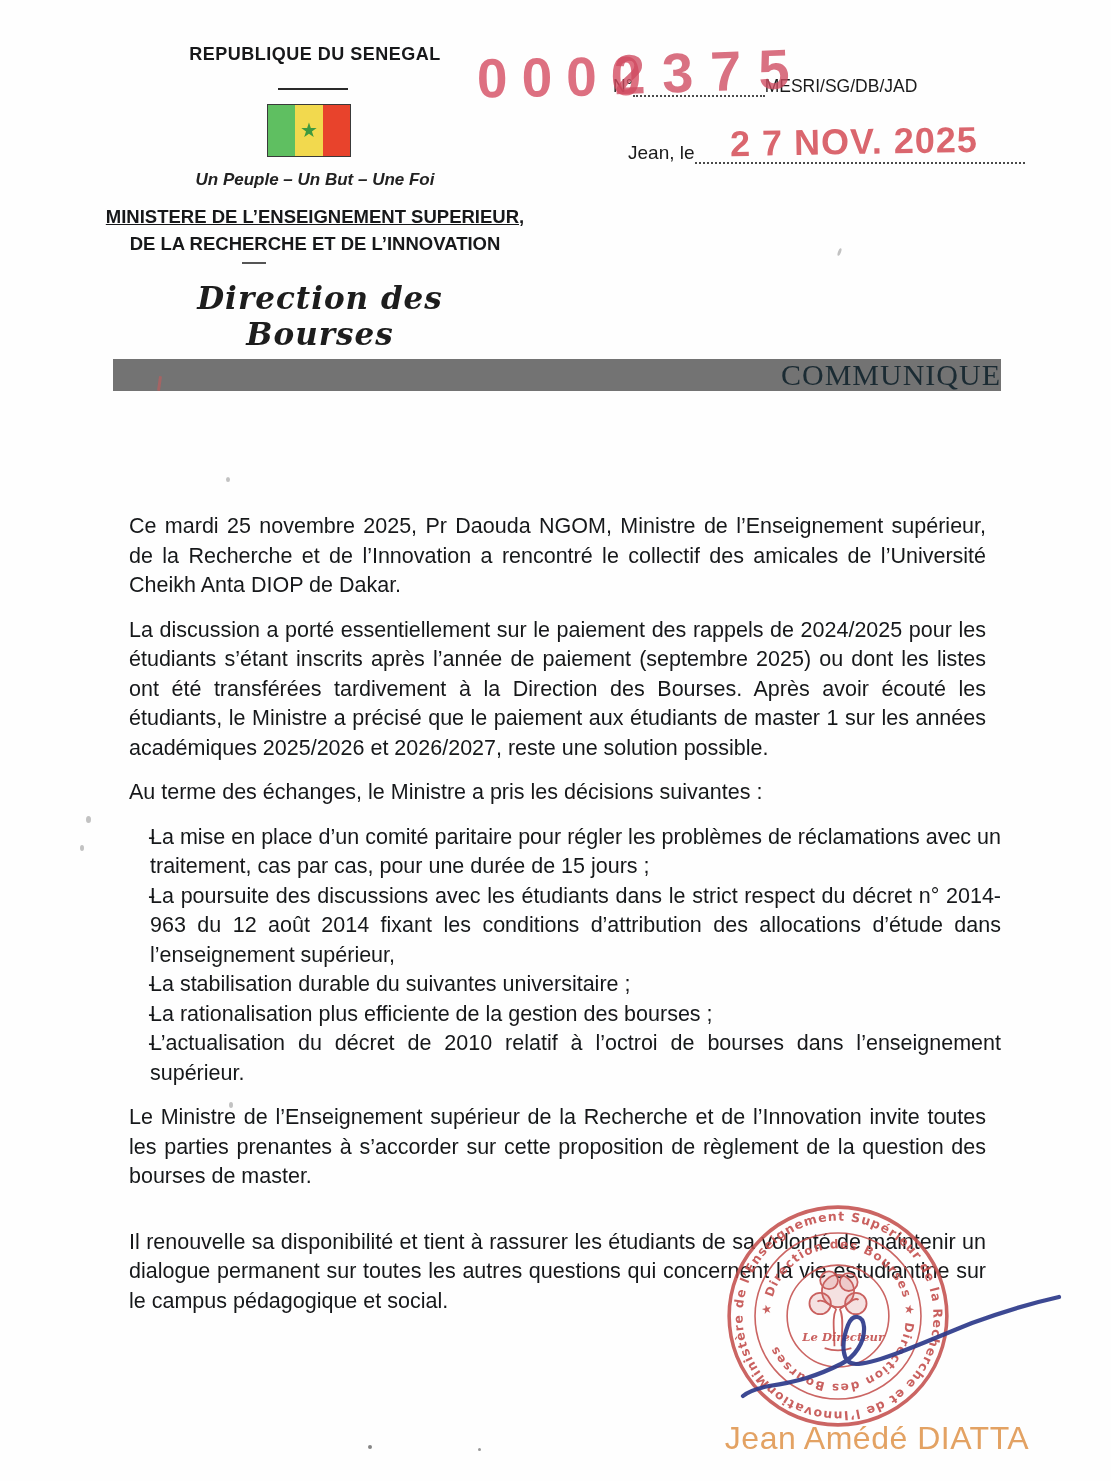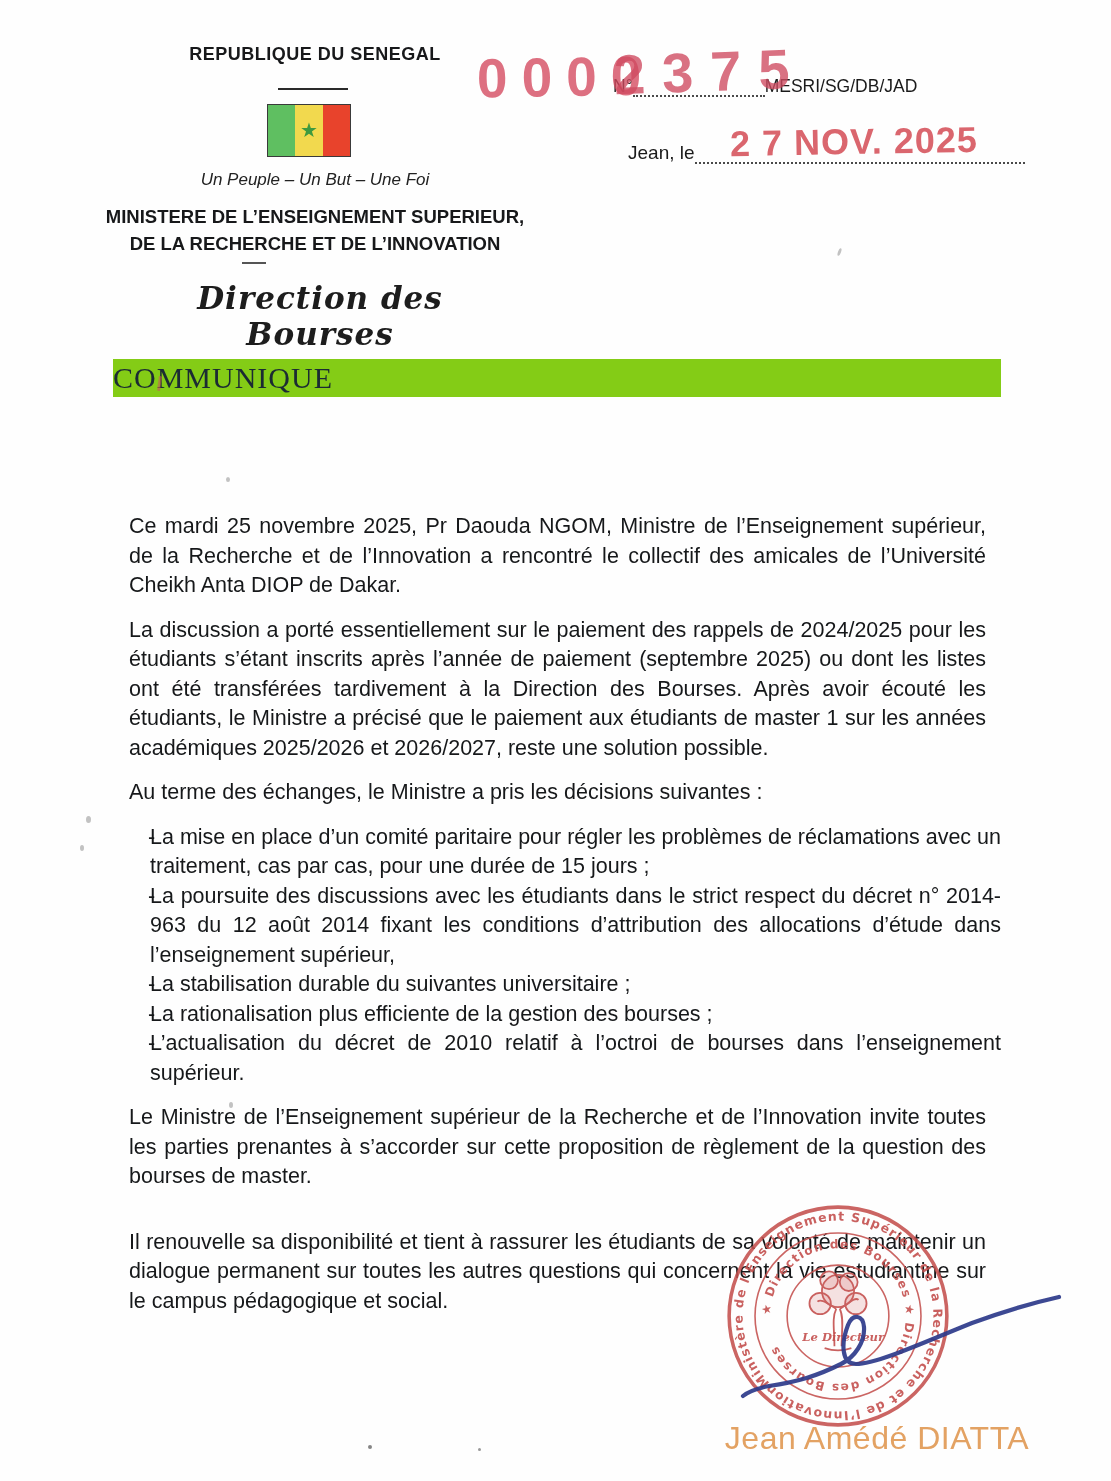"Un Peuple – Un But" .motto { font-weight: 400 -> 700 }
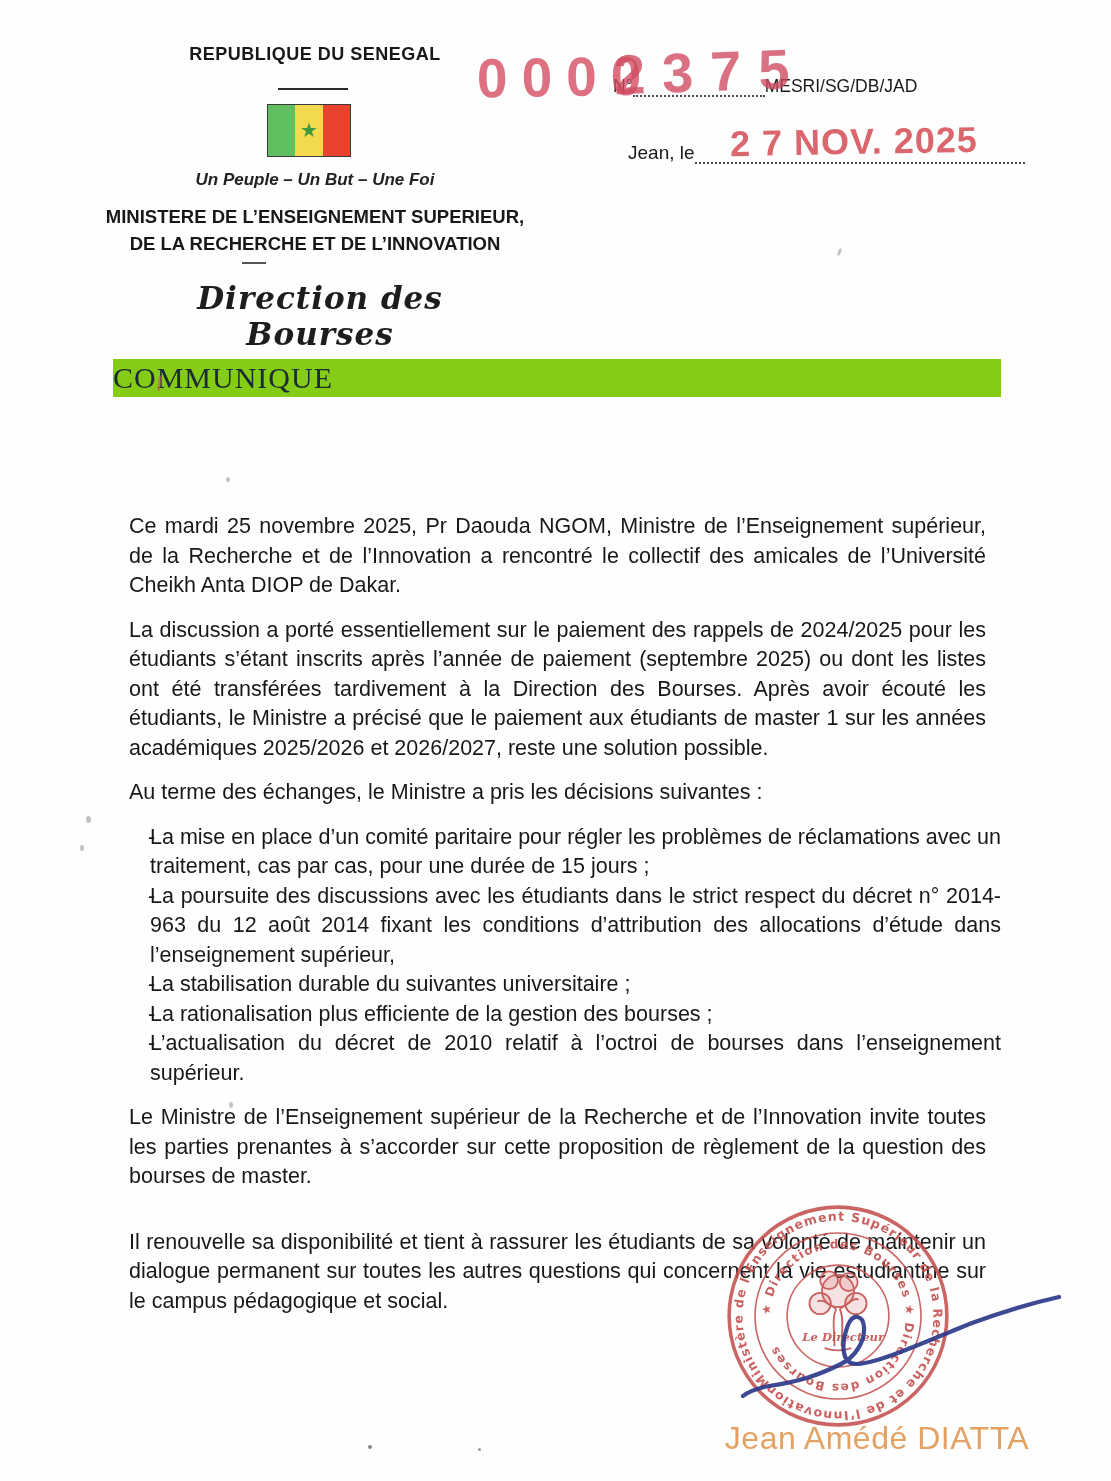"MINISTERE DE L’ENSEIGNEMENT SUPERIEUR," .ministry1 { text-decoration: none -> underline }
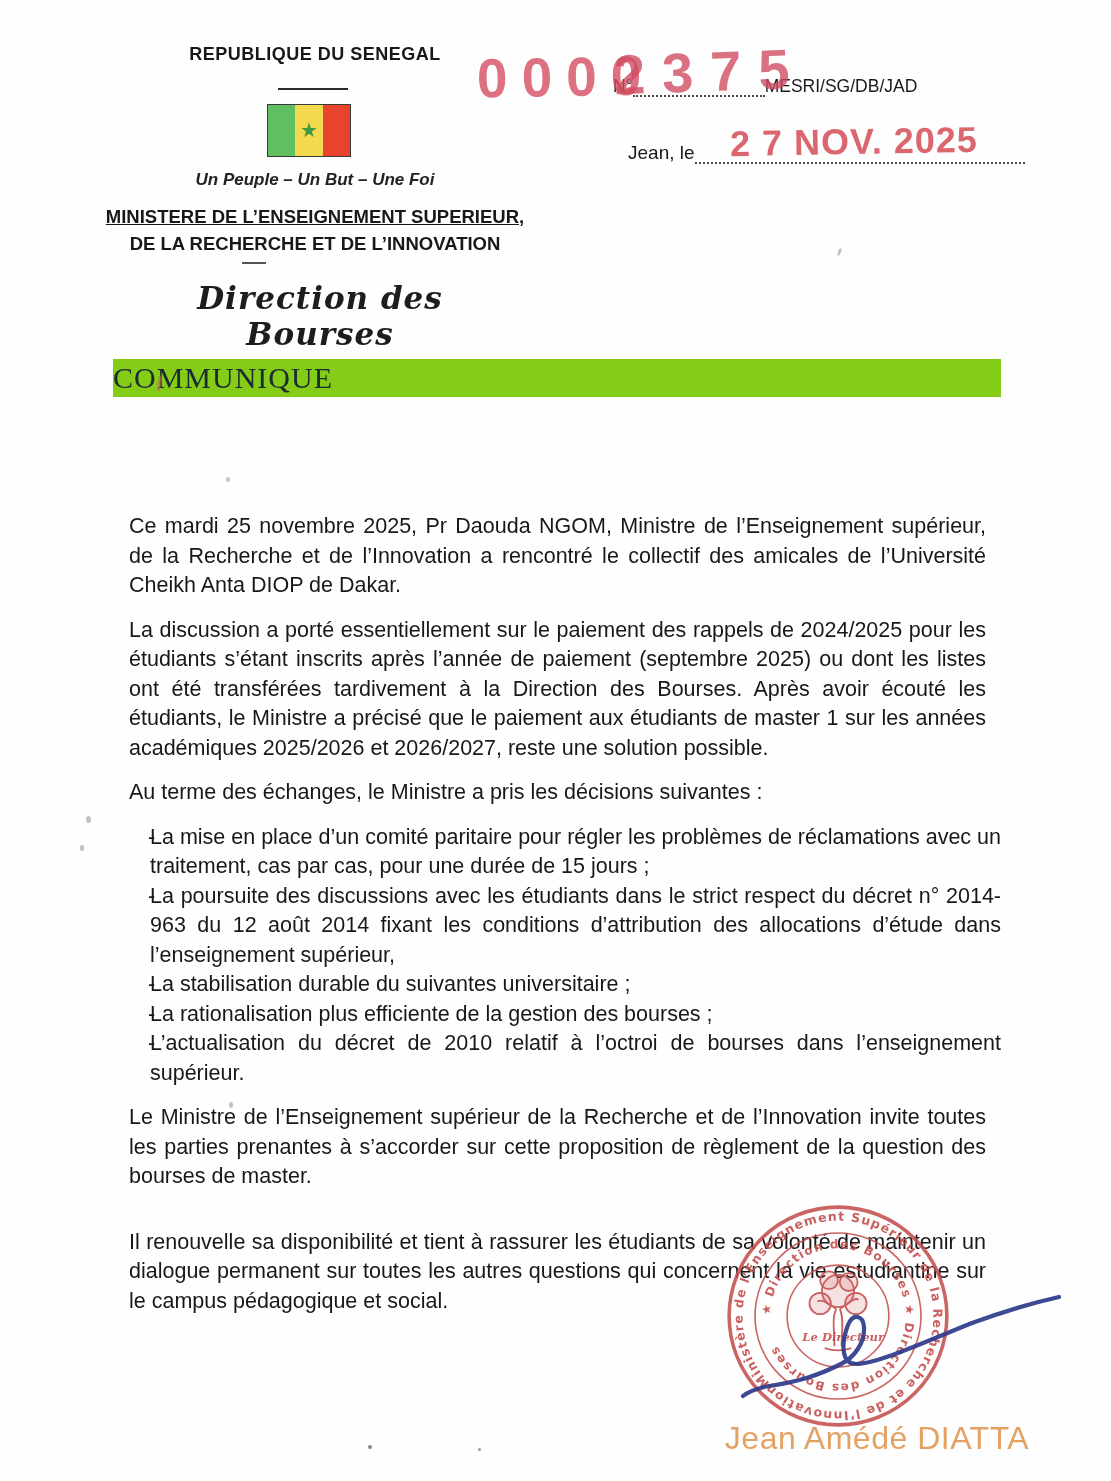"COMMUNIQUE" .banner { background: #84cc16 -> #737373; height: 38px -> 32px; justify-content: flex-start -> flex-end }
